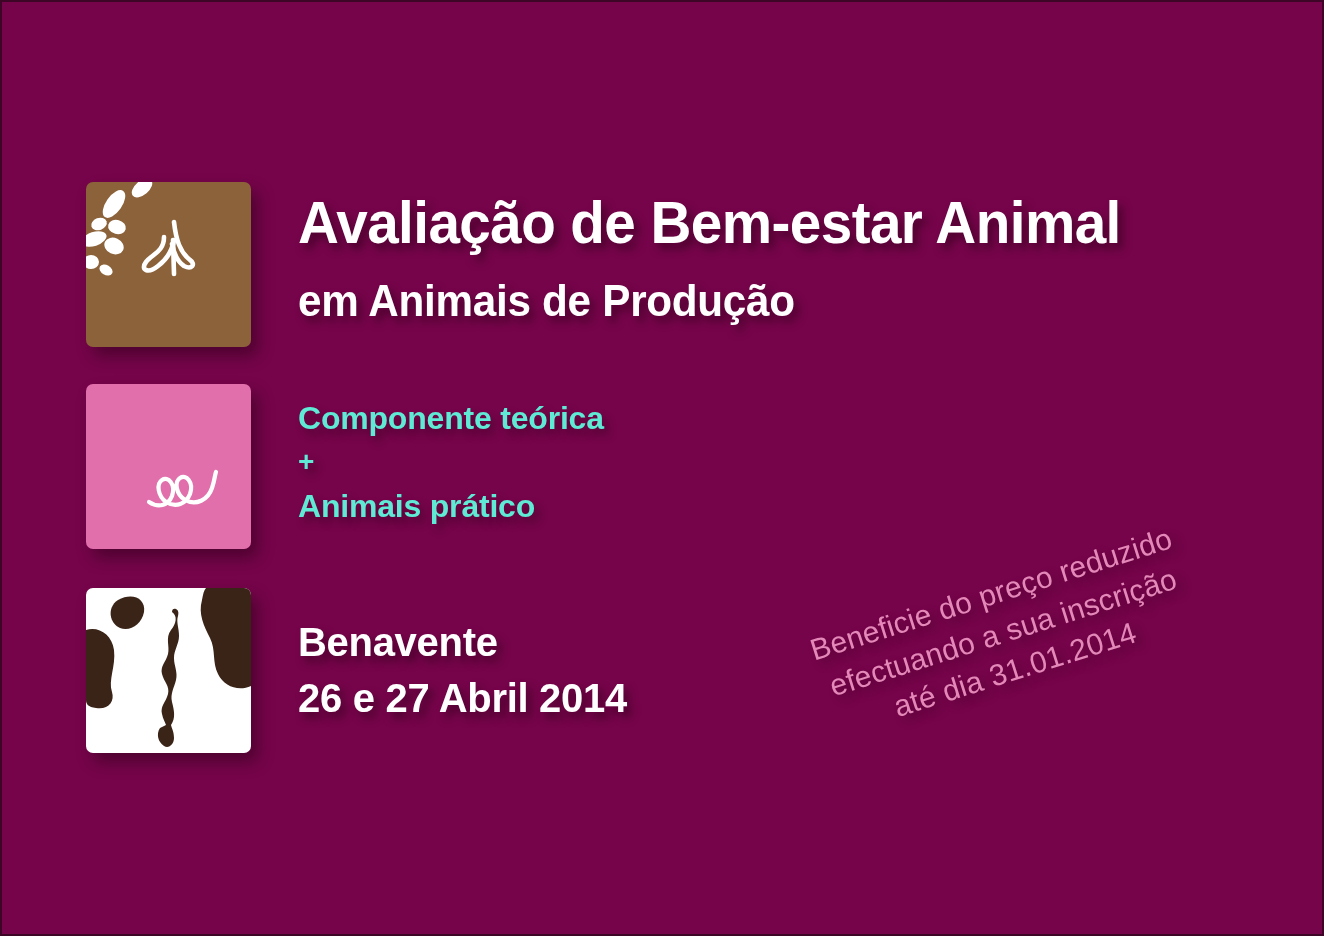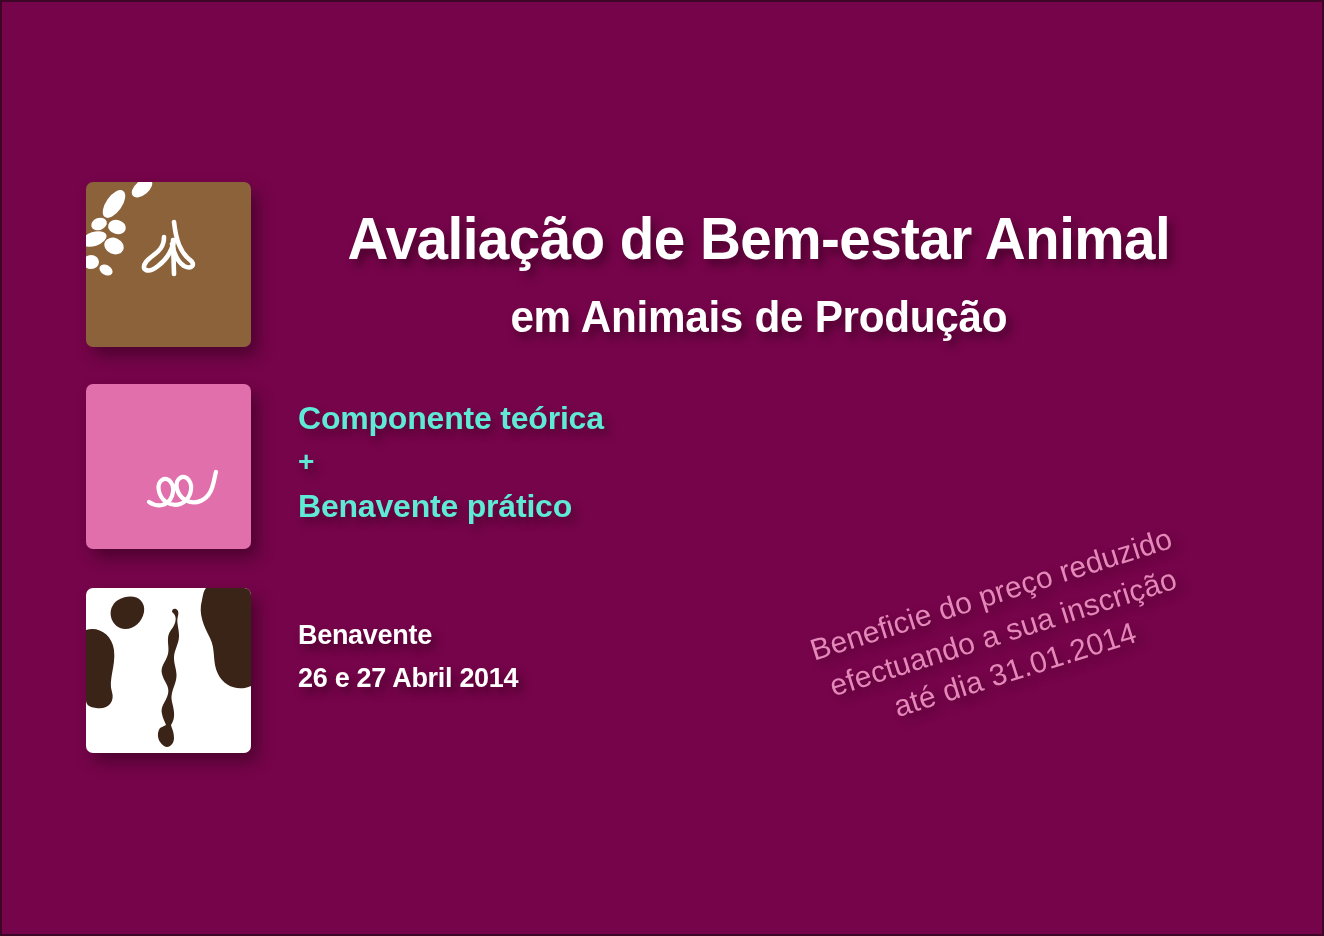"Avaliação de Bem-estar Animal" #title-block { text-align: center -> none; top: 208px -> 192px }
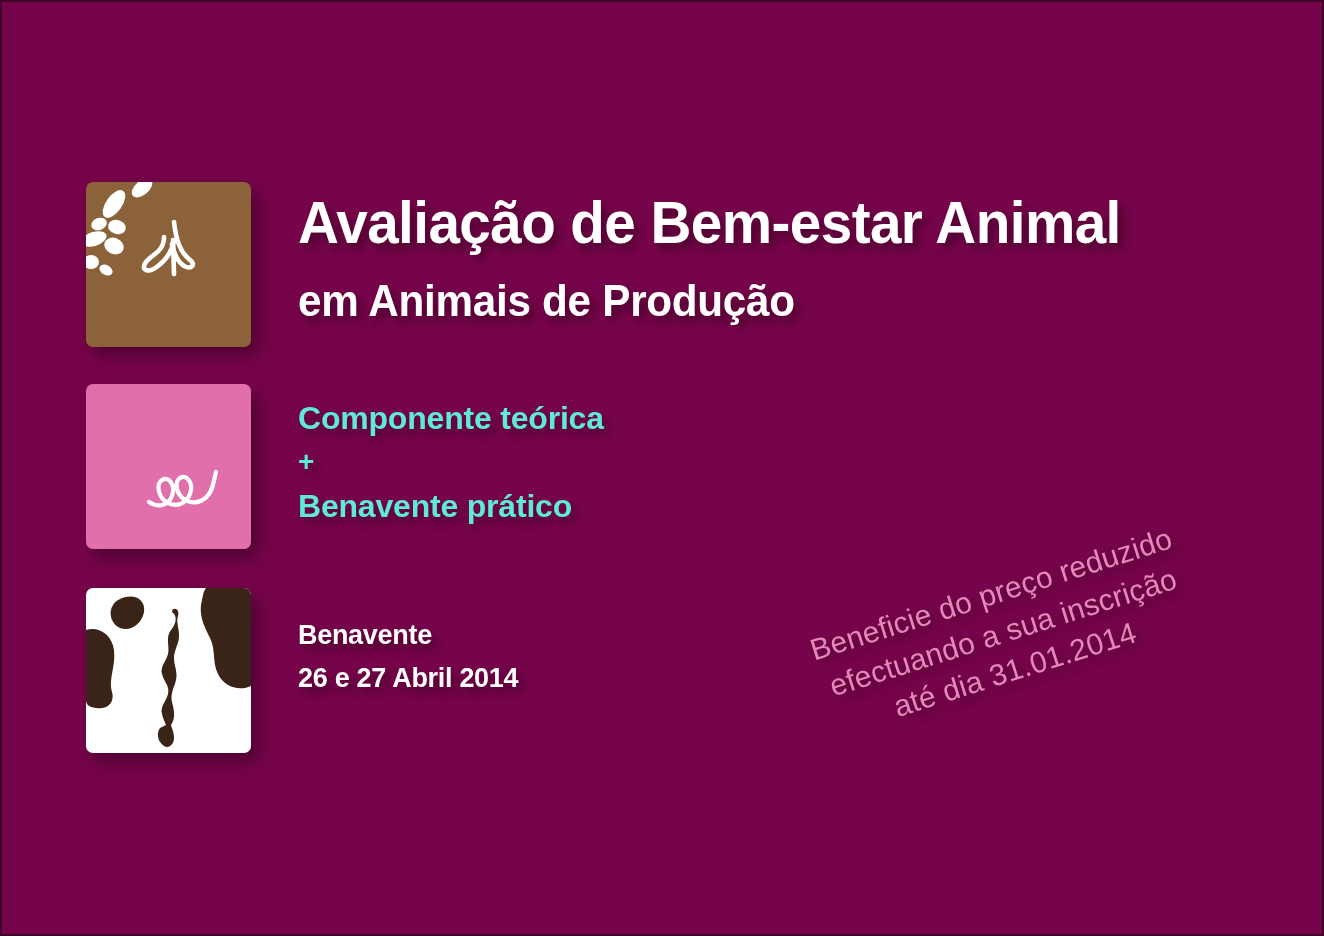"Benavente prático" div.comp-line { text: Benavente -> Animais }
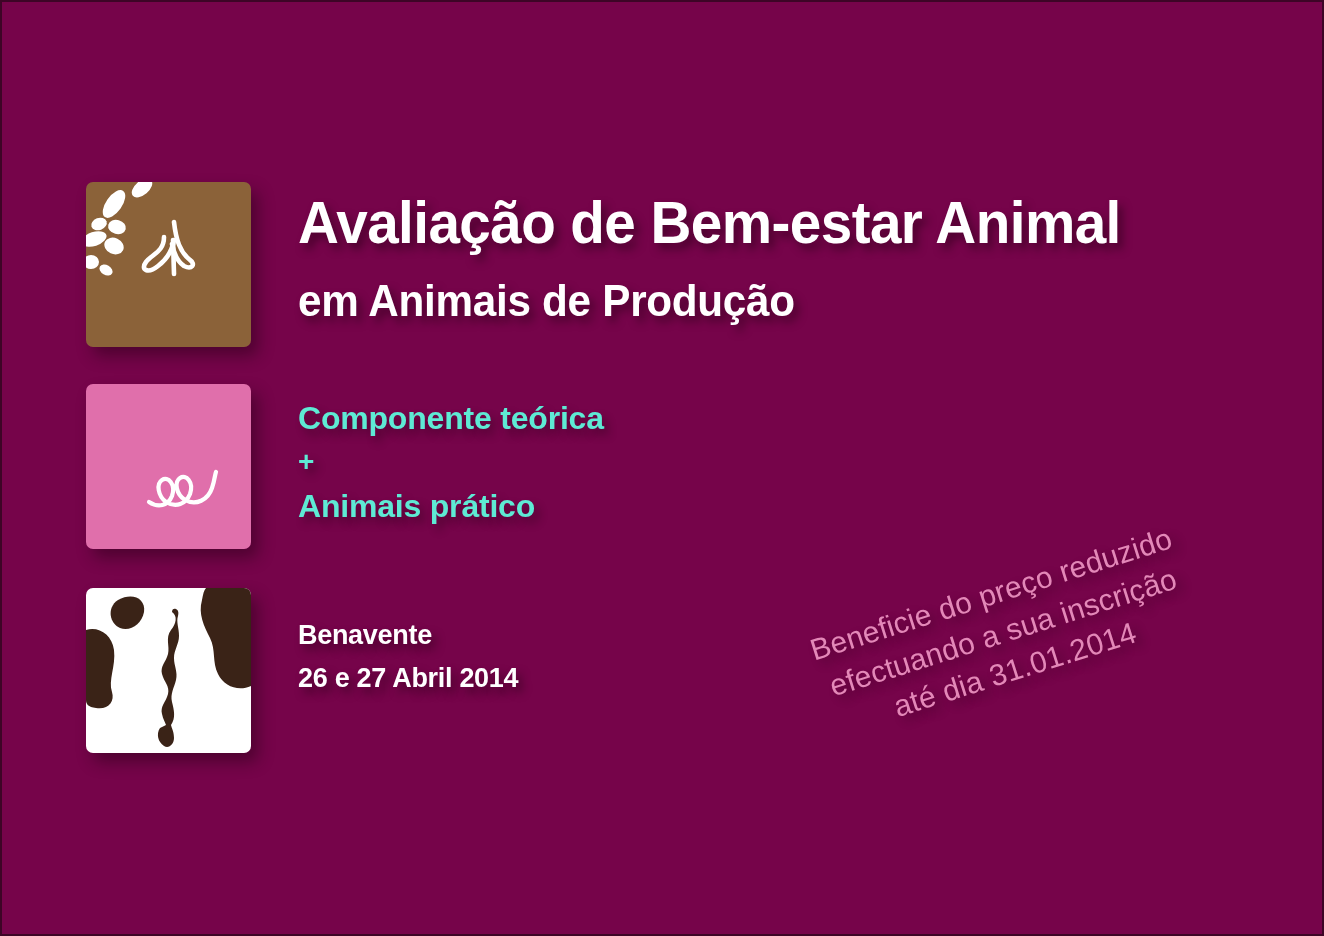"Benavente" .venue-line { font-size: 27px -> 40px }
